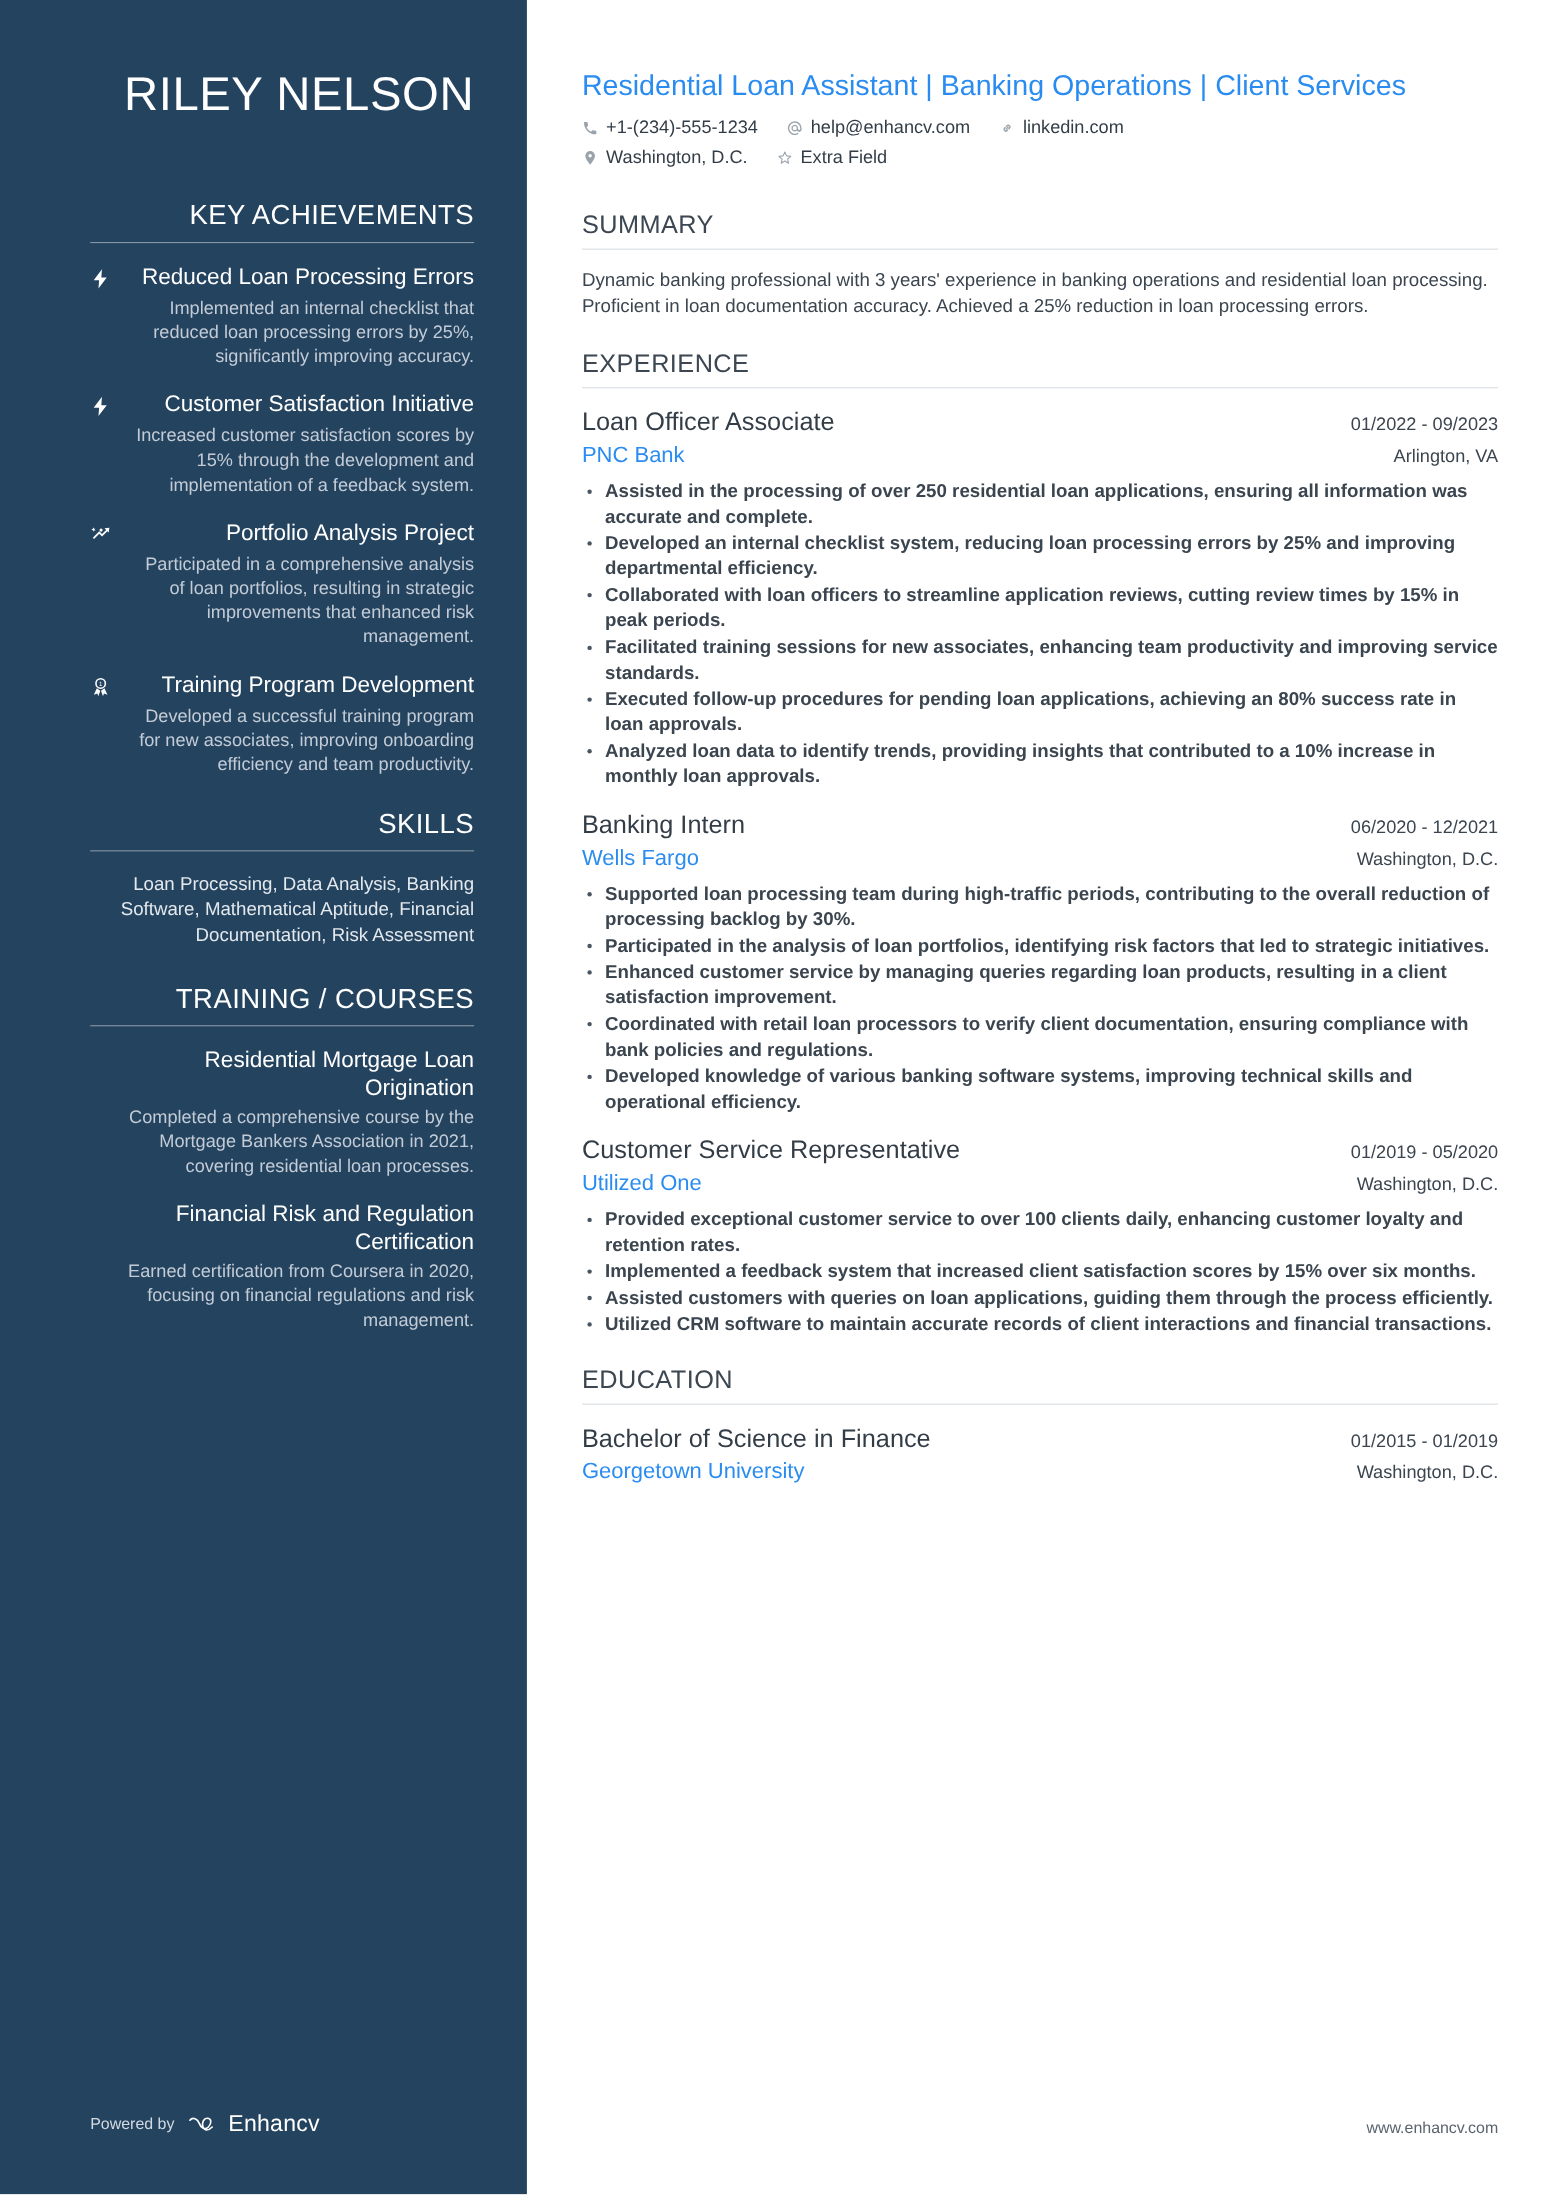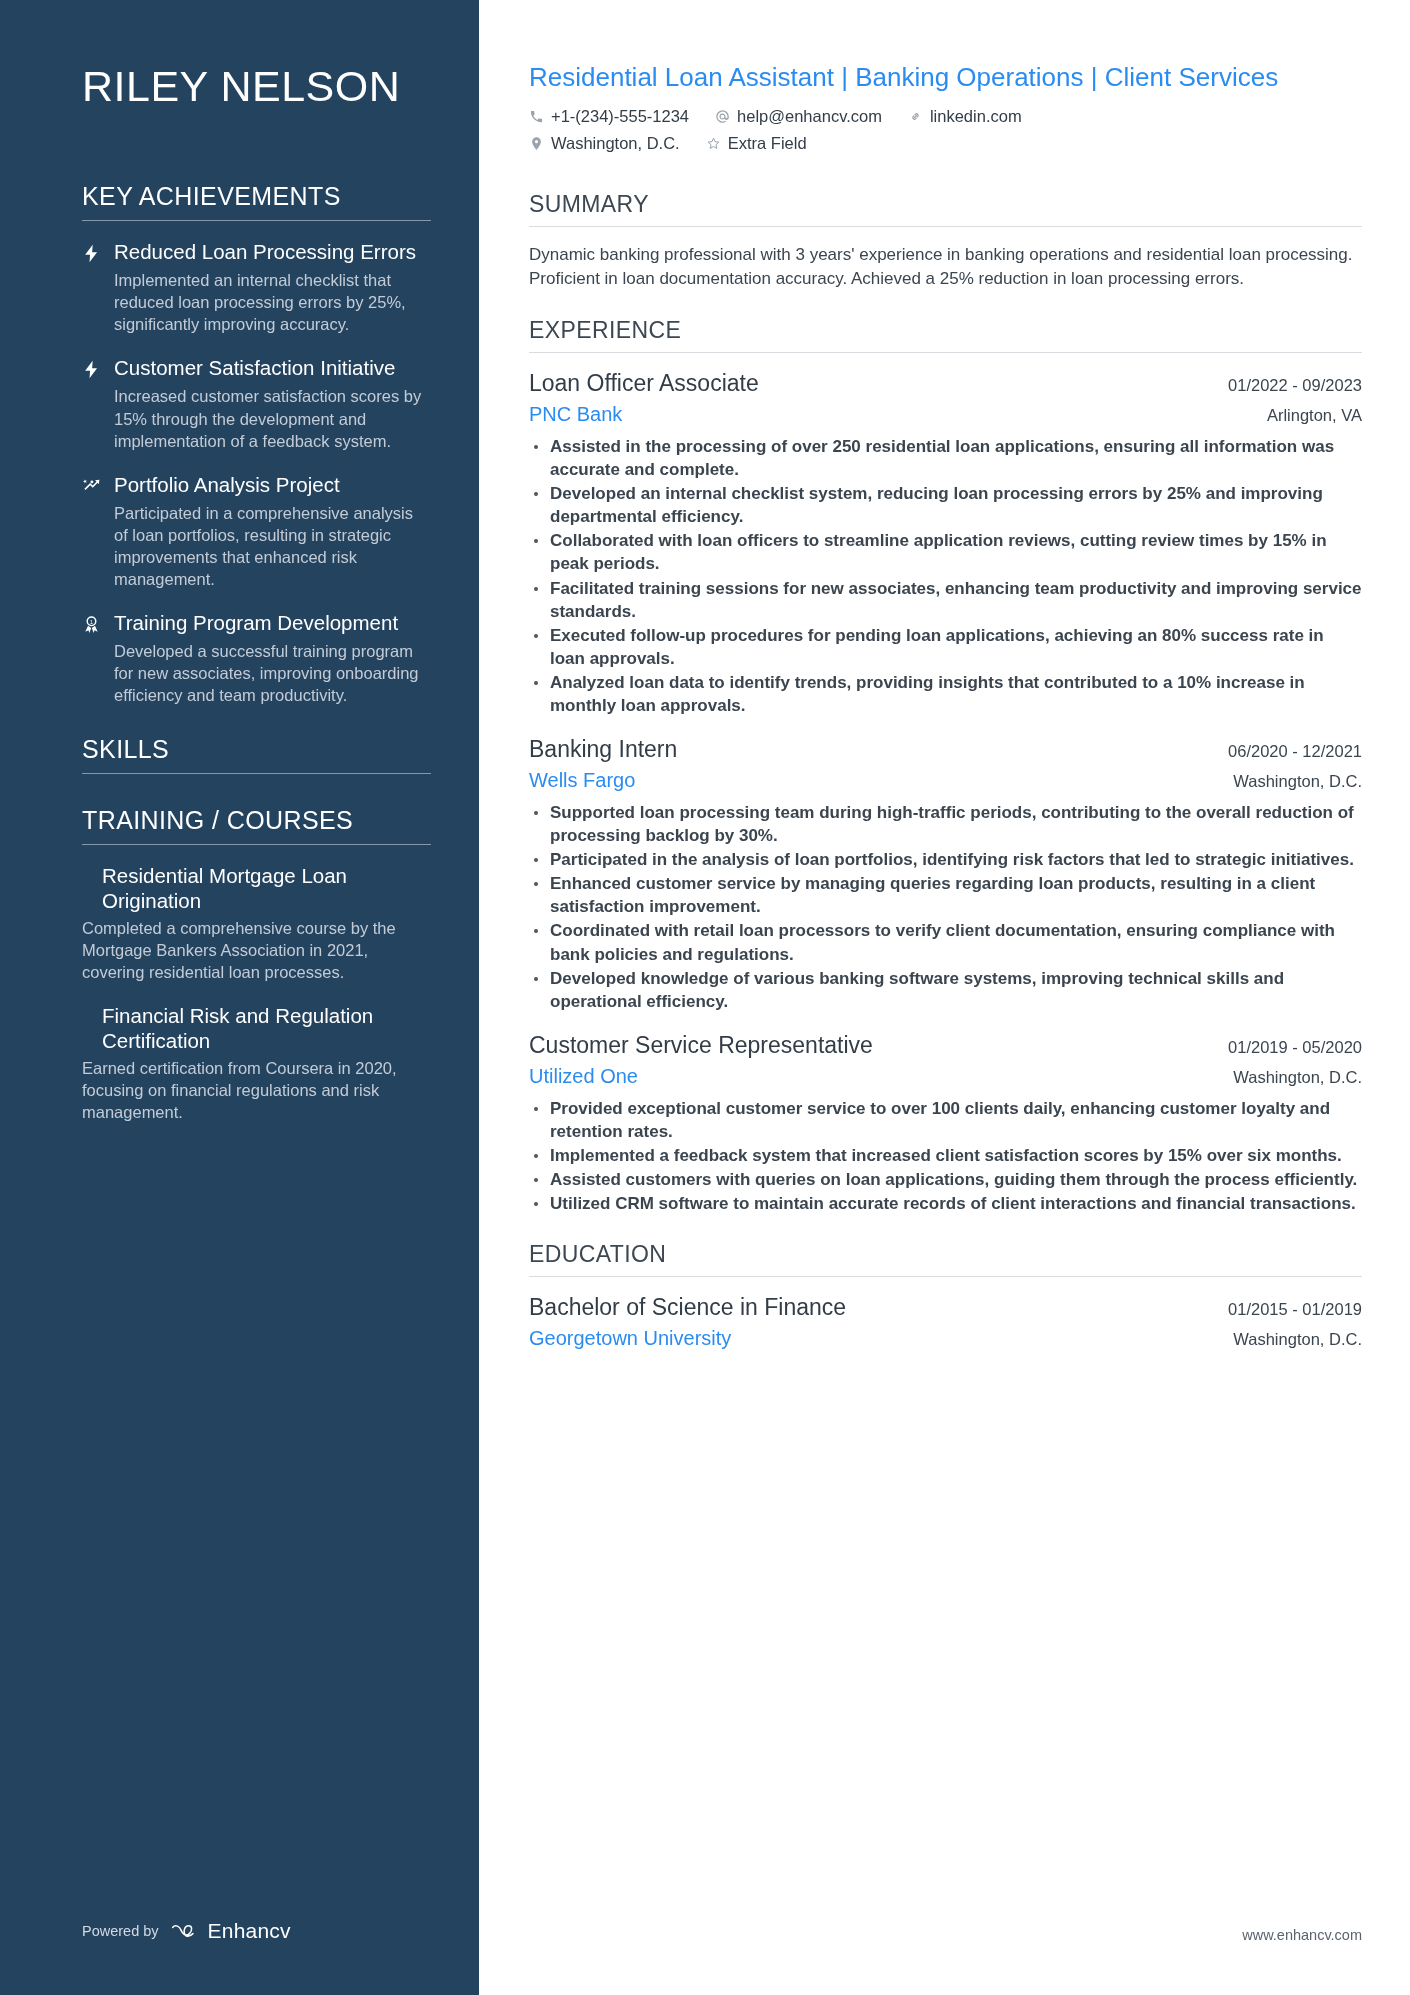"RILEY NELSON" .sidebar { text-align: none -> right }
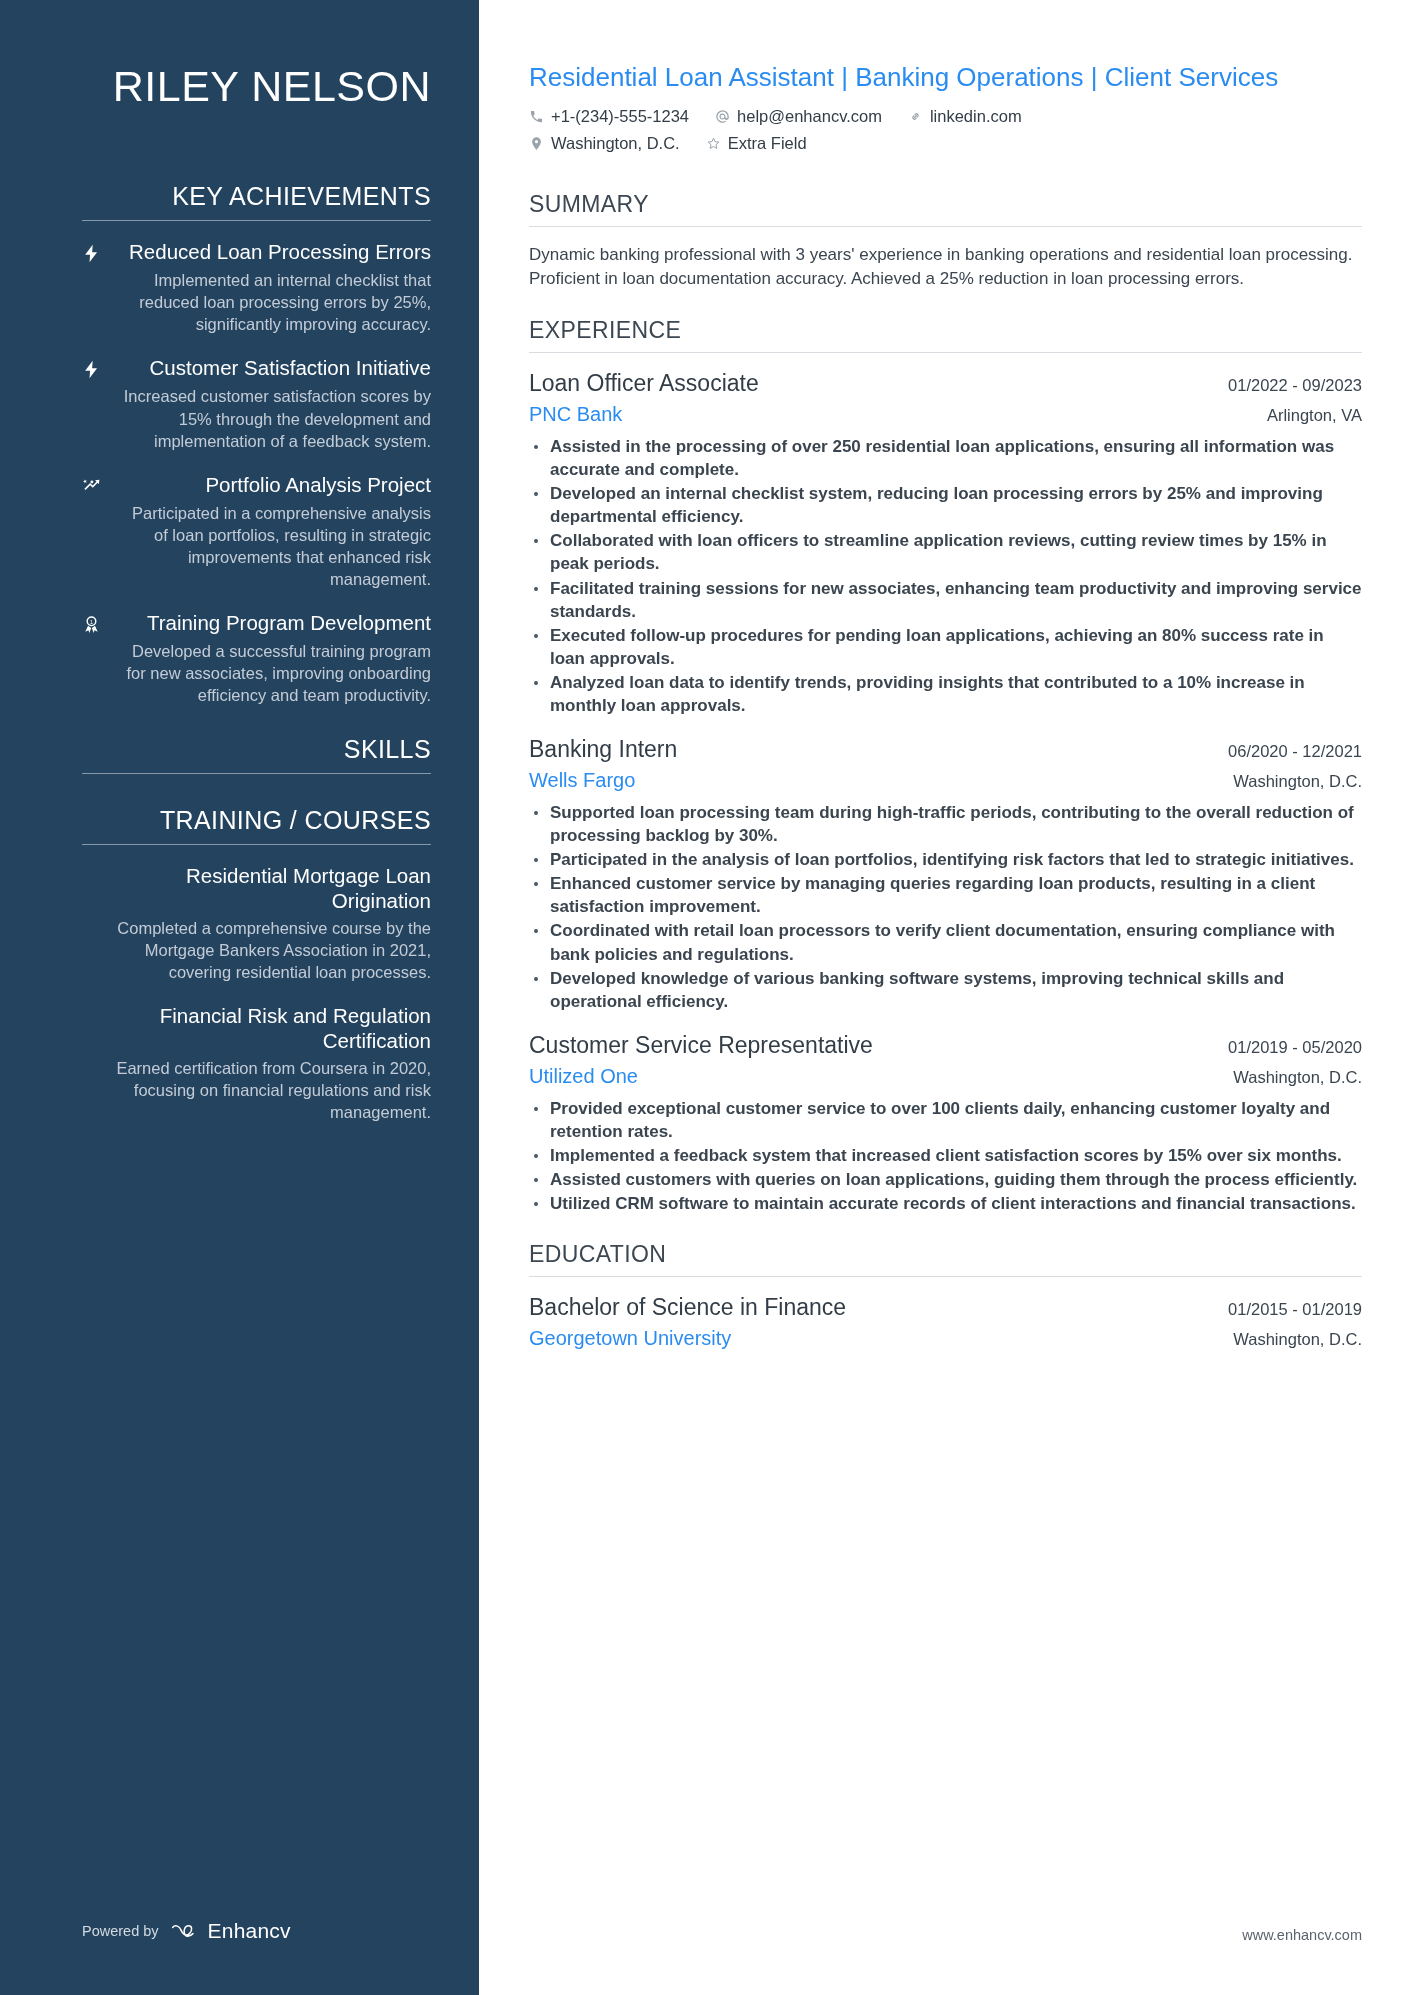"Loan Processing, Data Analysis, Banking" div.skills-text { html: none -> <div>Loan Processing, Data Analysis, Banking Software, Mathematical Aptitude, Financial Documentation, Risk Assessment</div> }
